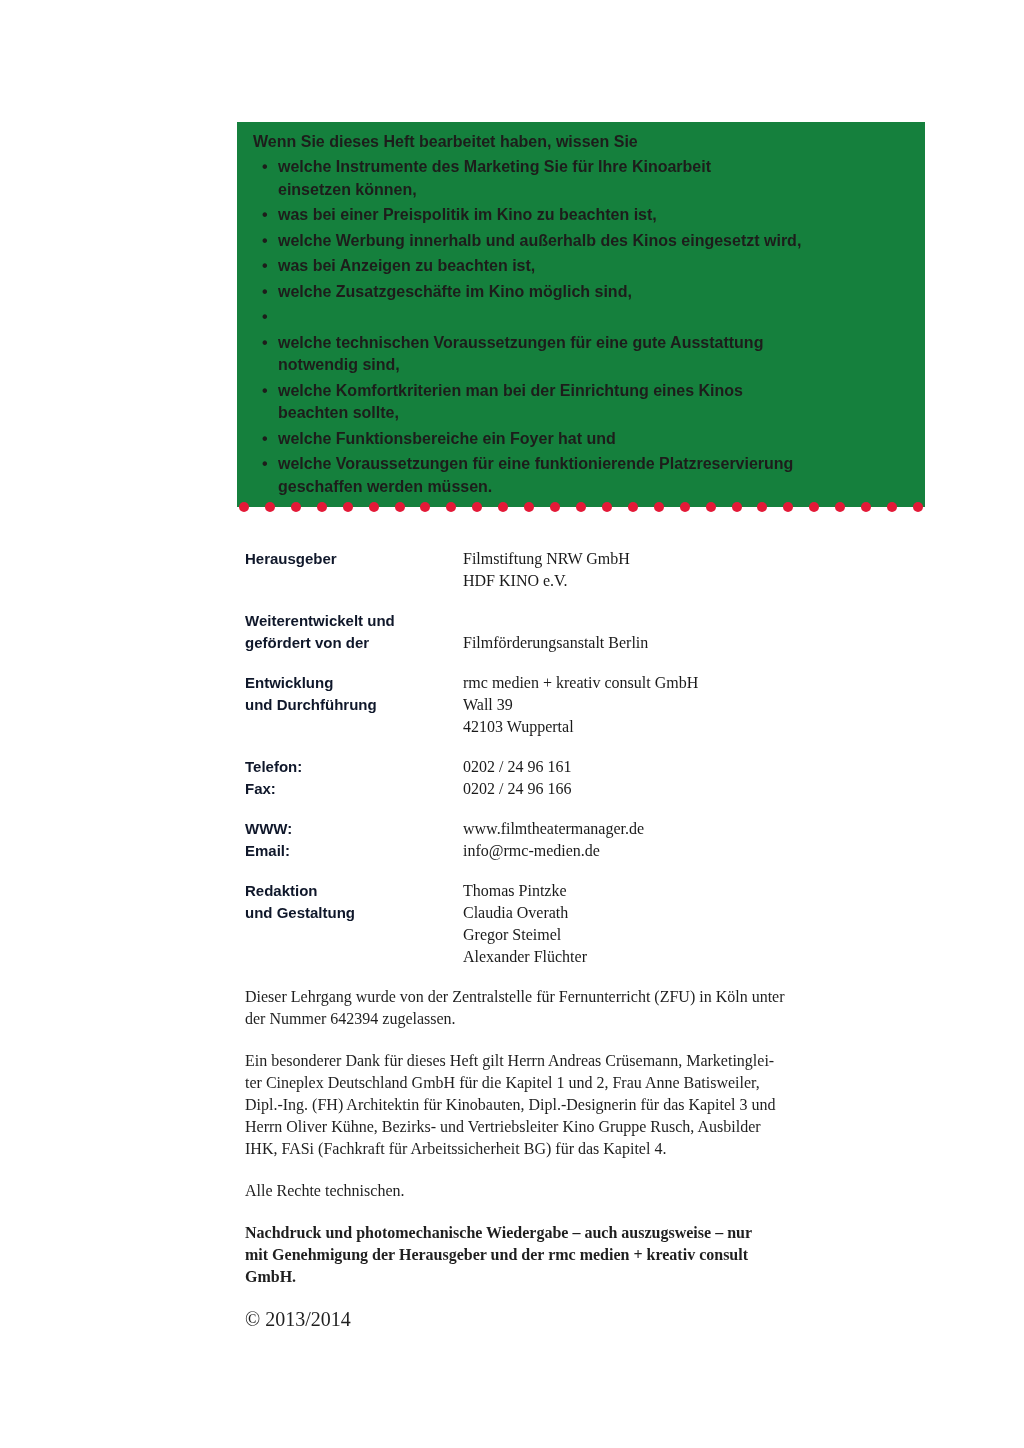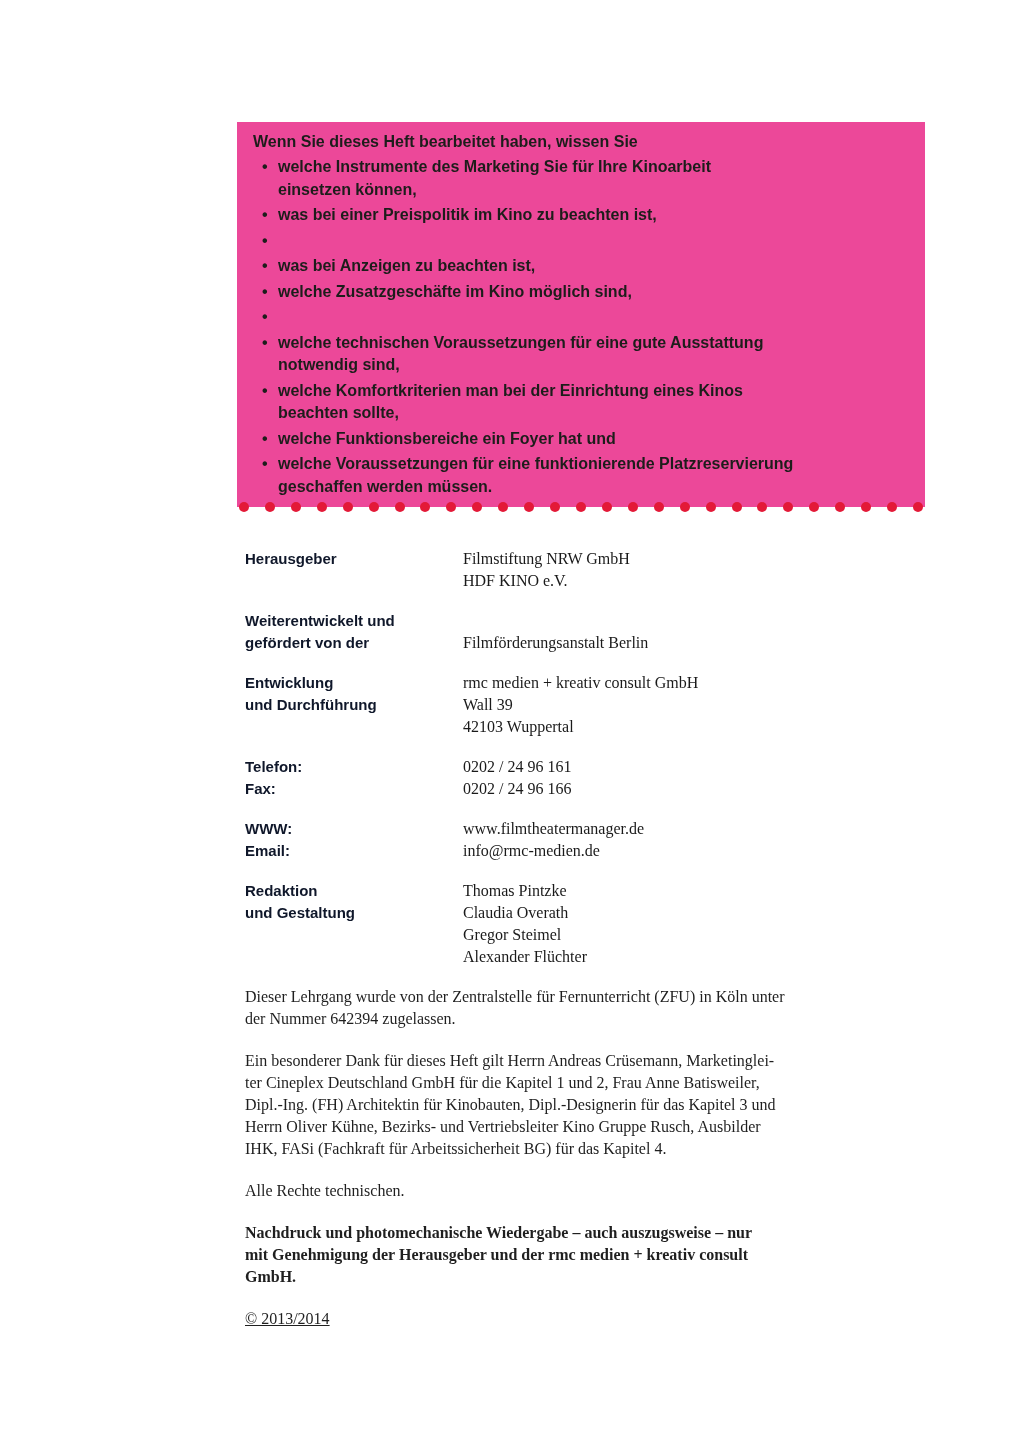"Wenn Sie dieses Heft bearbeitet" section.infobox { background: #ec4899 -> #15803d }
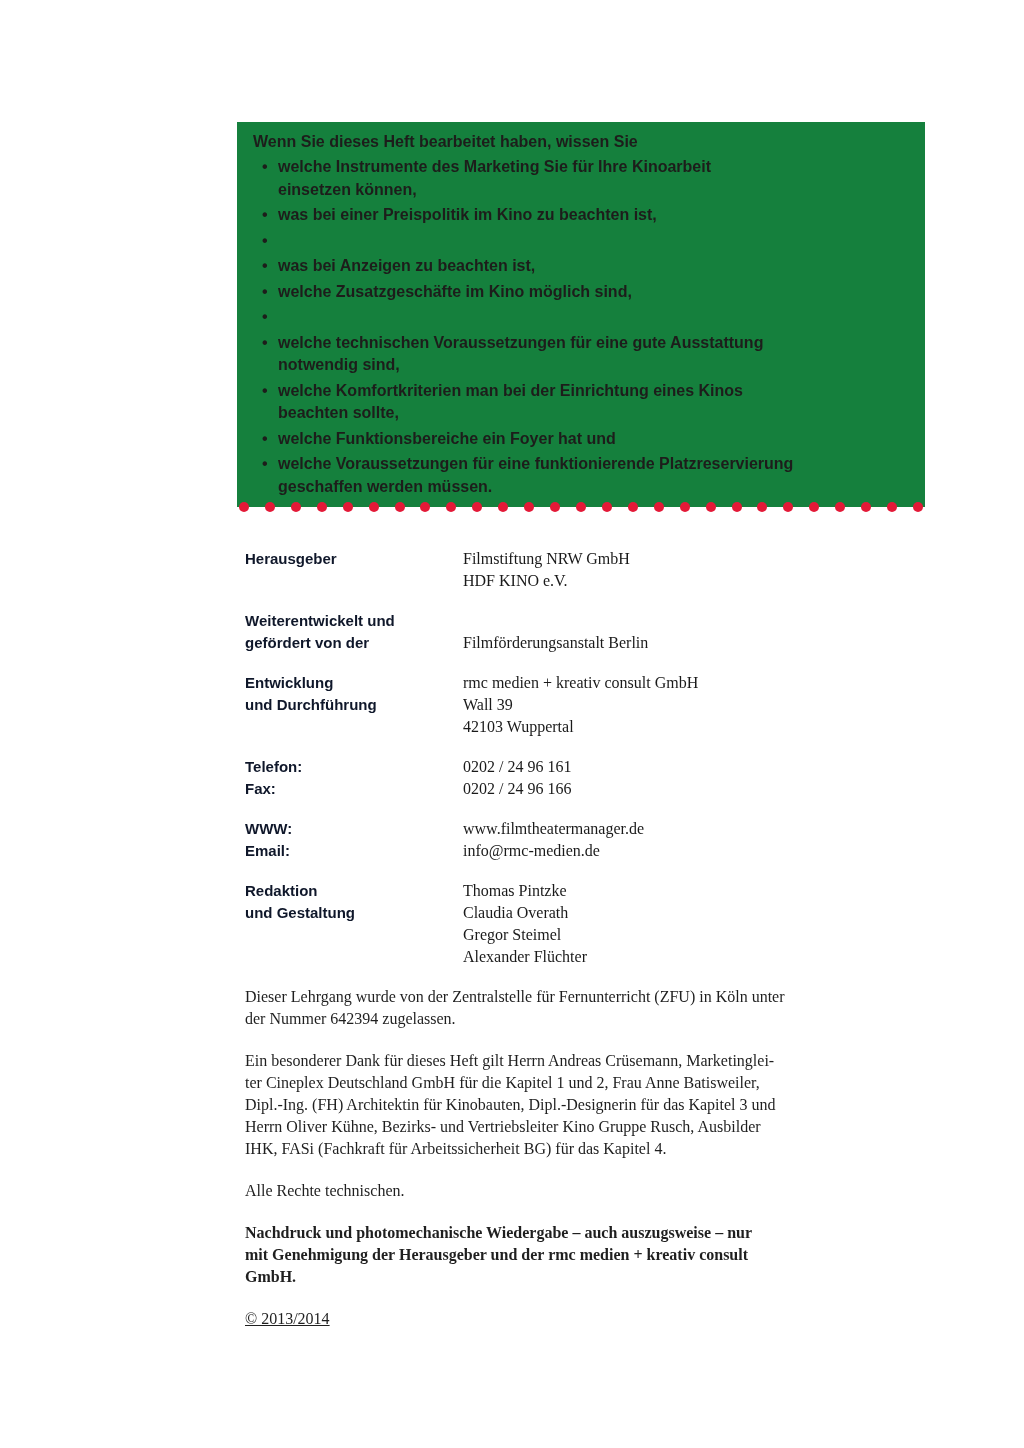"welche Werbung innerhalb und außerhalb" span.bullet-text { html: none -> <span>welche Werbung innerhalb und außerhalb des Kinos eingesetzt wird,</span> }
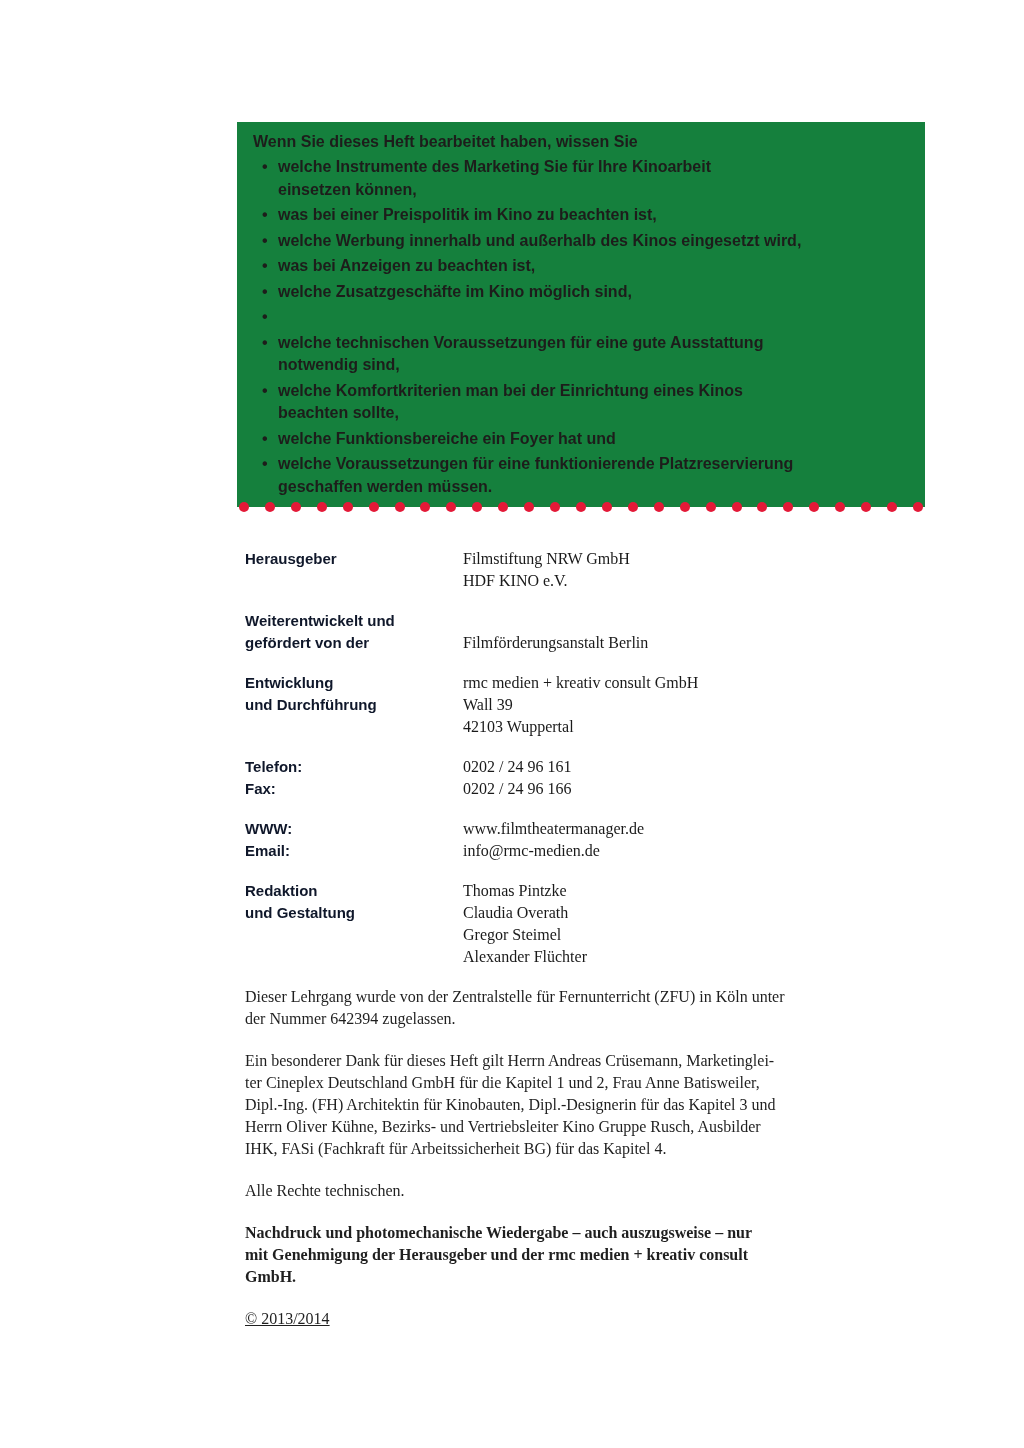"© 2013/2014" .copyright { font-size: 16px -> 20px; text-decoration: underline -> none }
